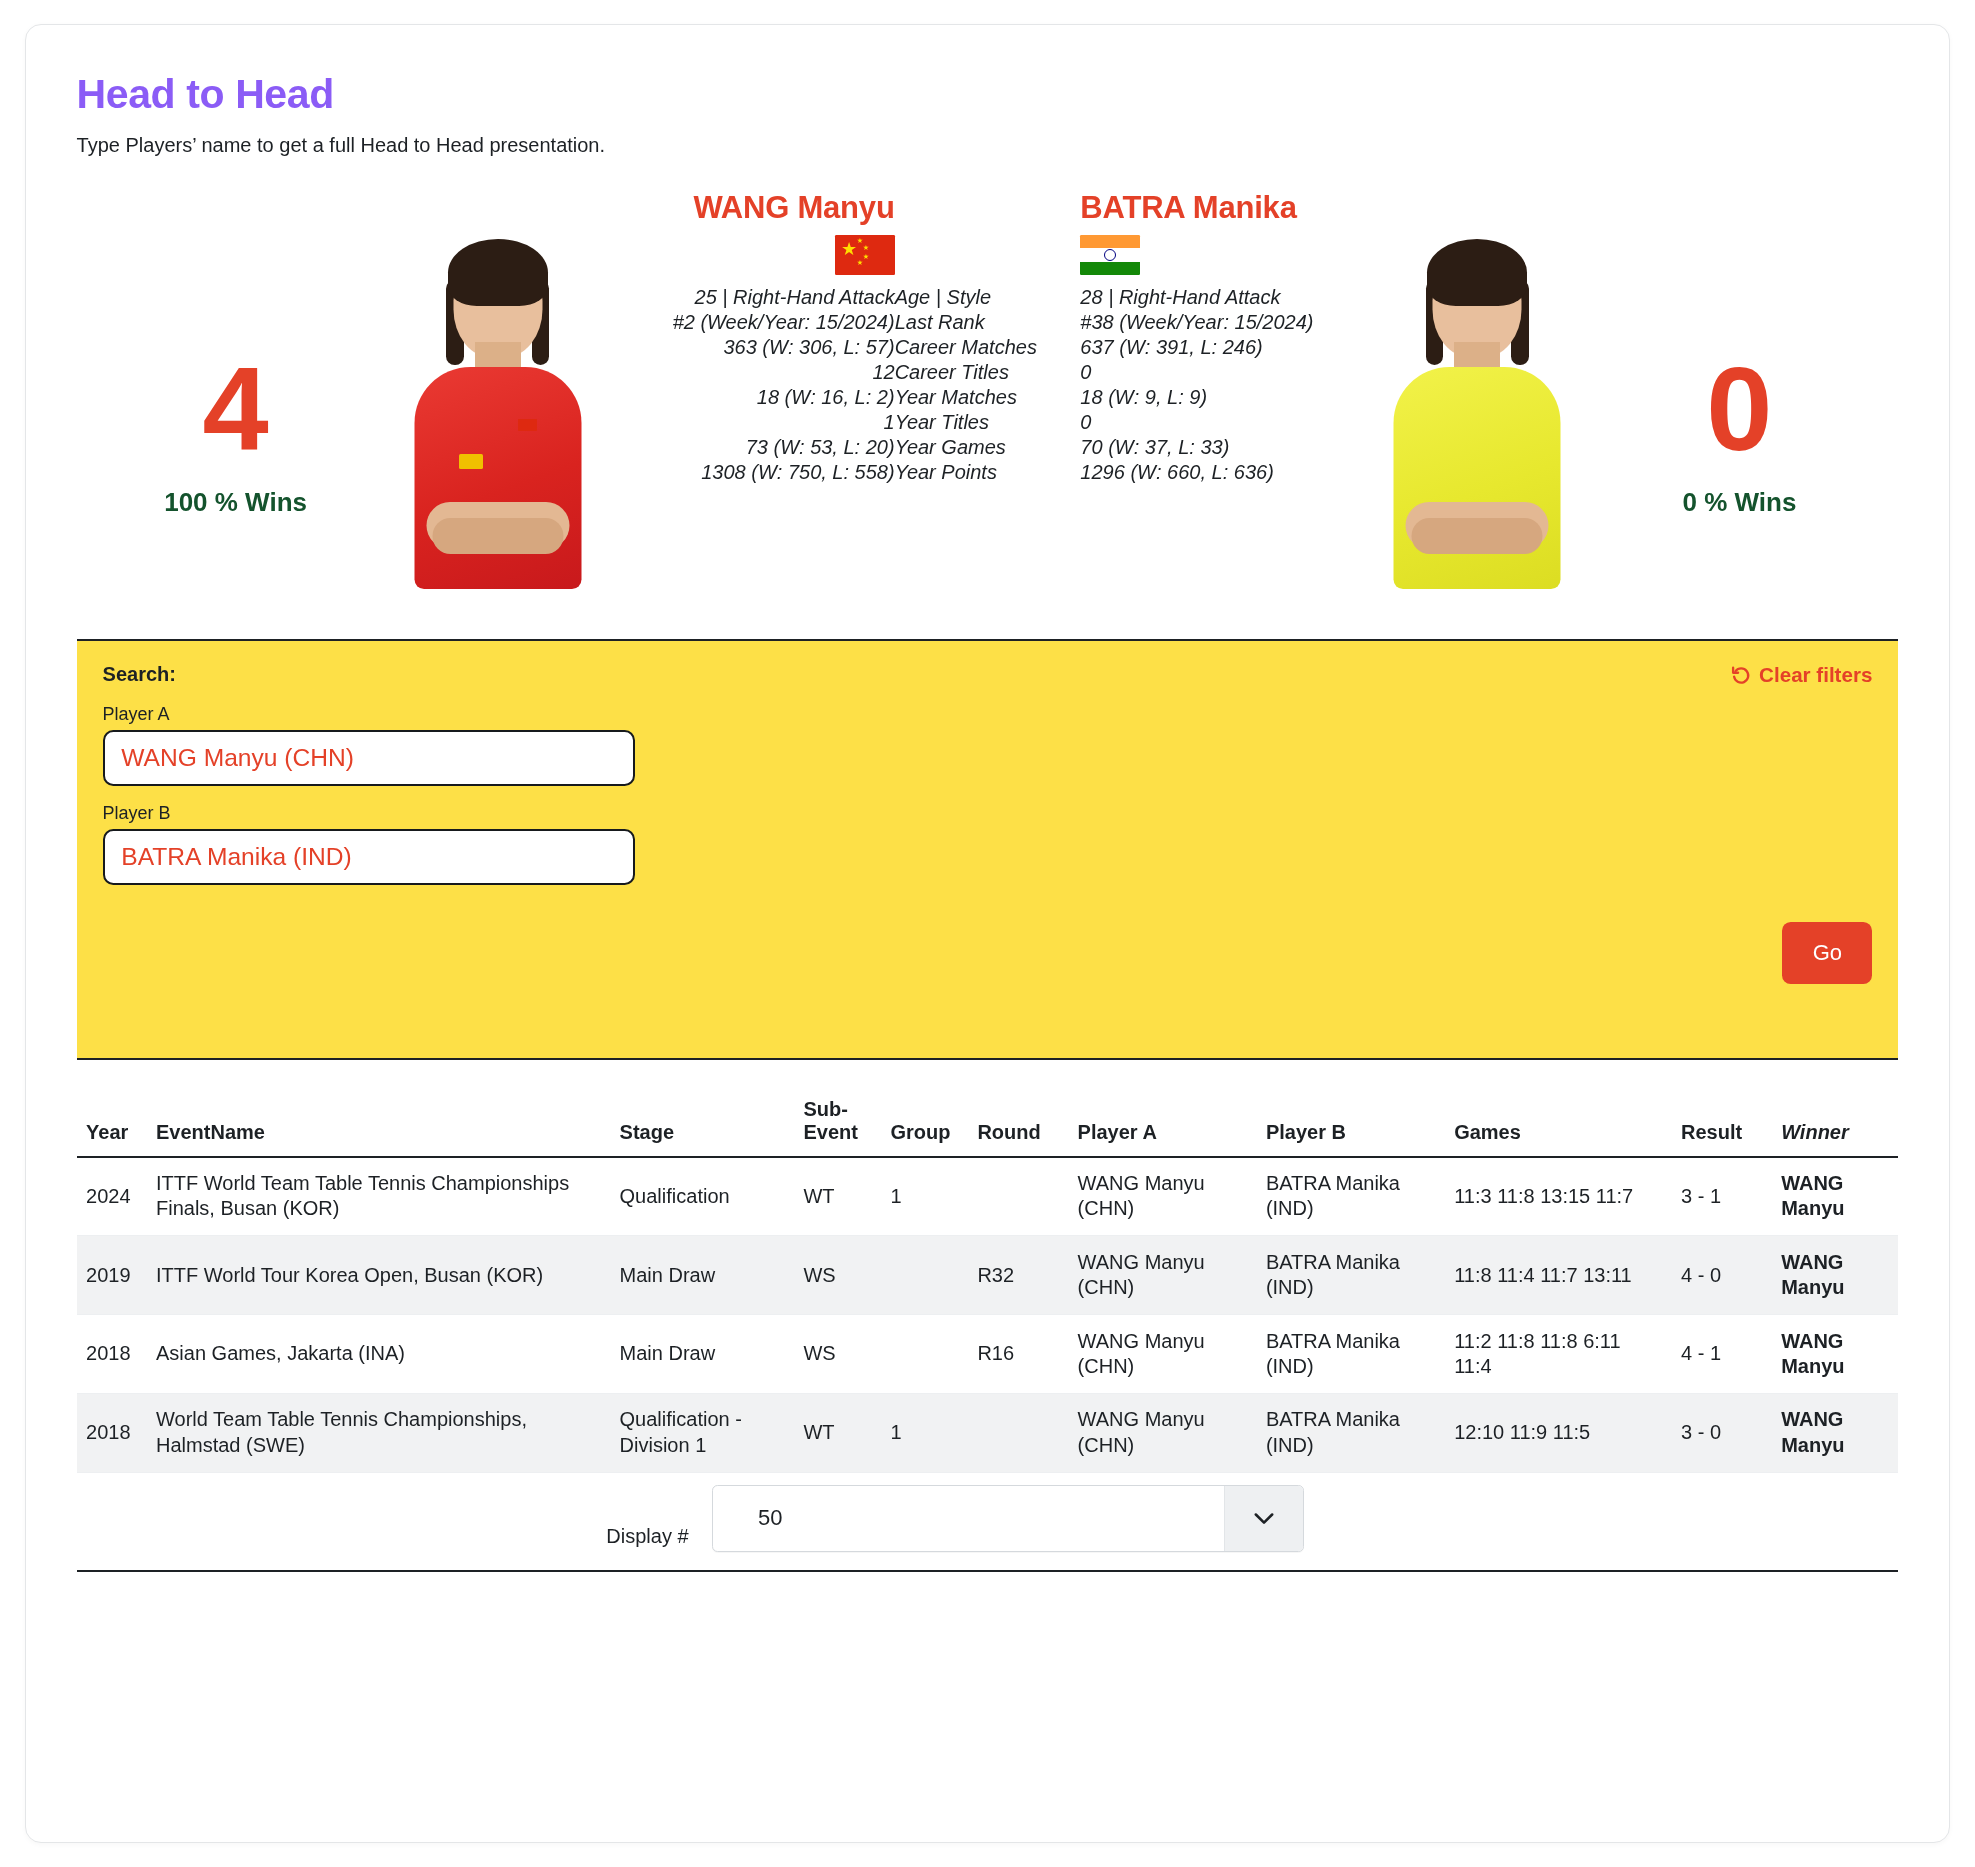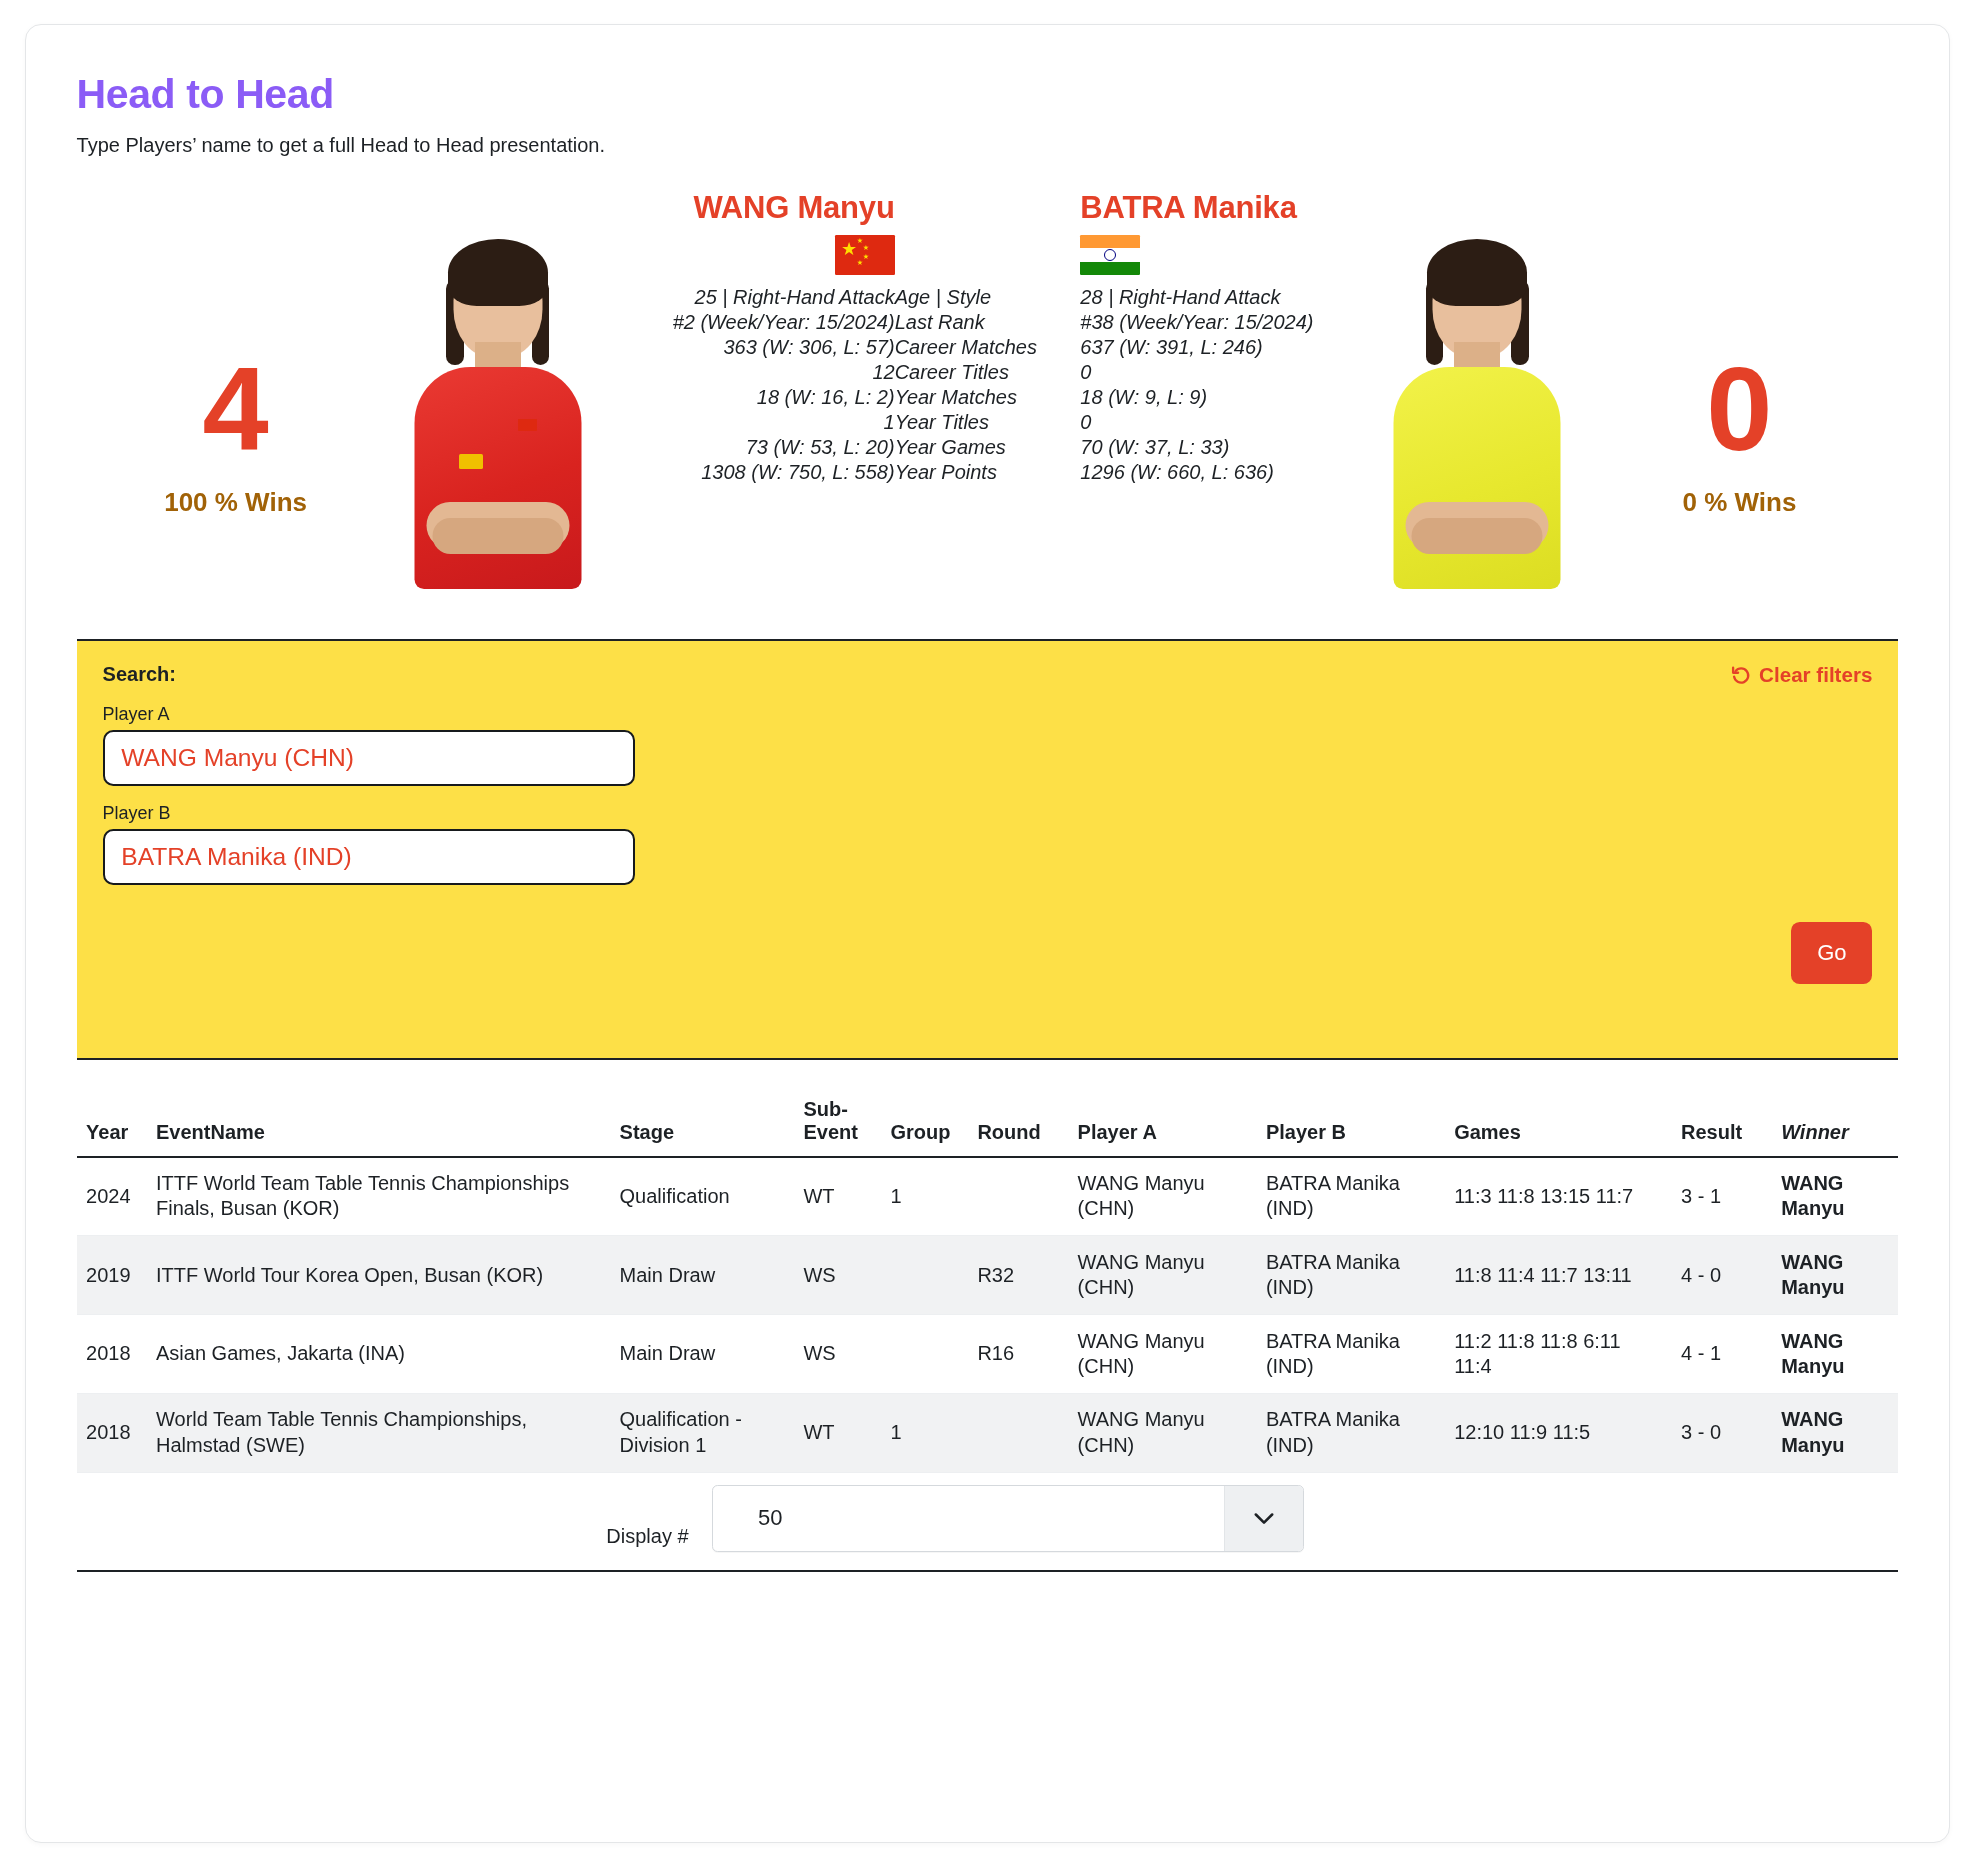"100 % Wins" .pct-wins { color: #a16207 -> #14532d }
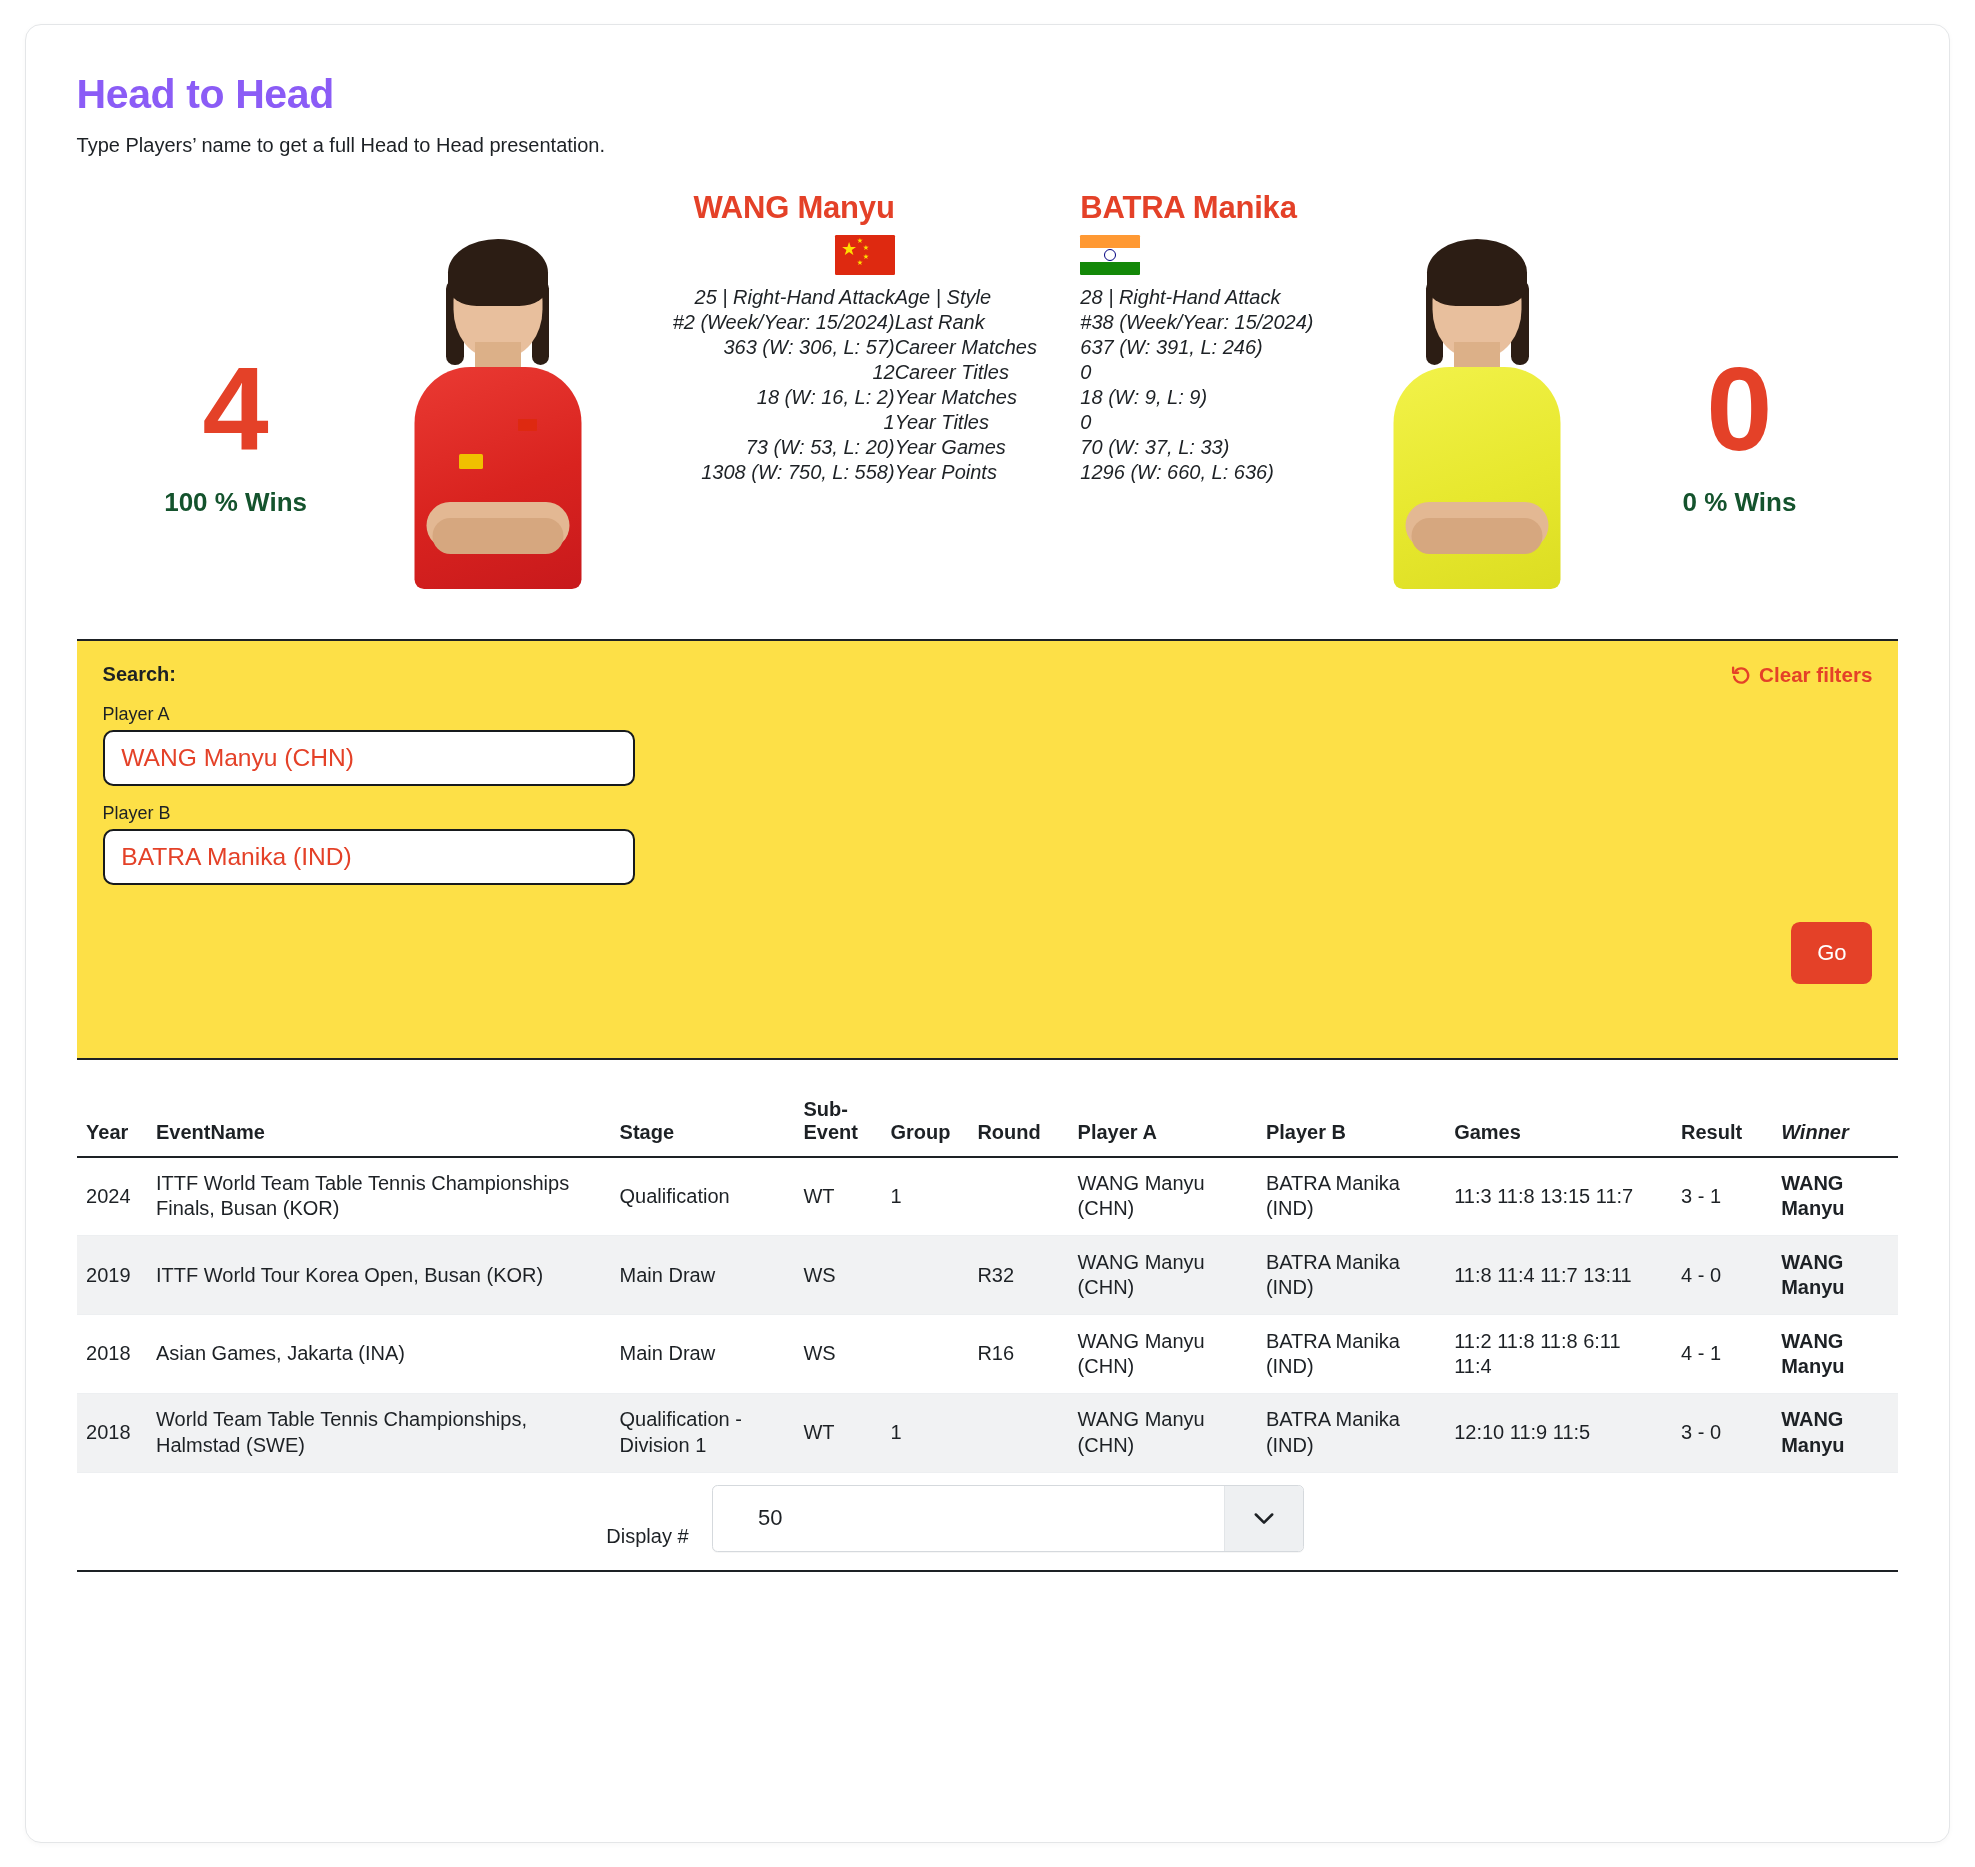"Go" .go-btn { width: 81px -> 90px }
